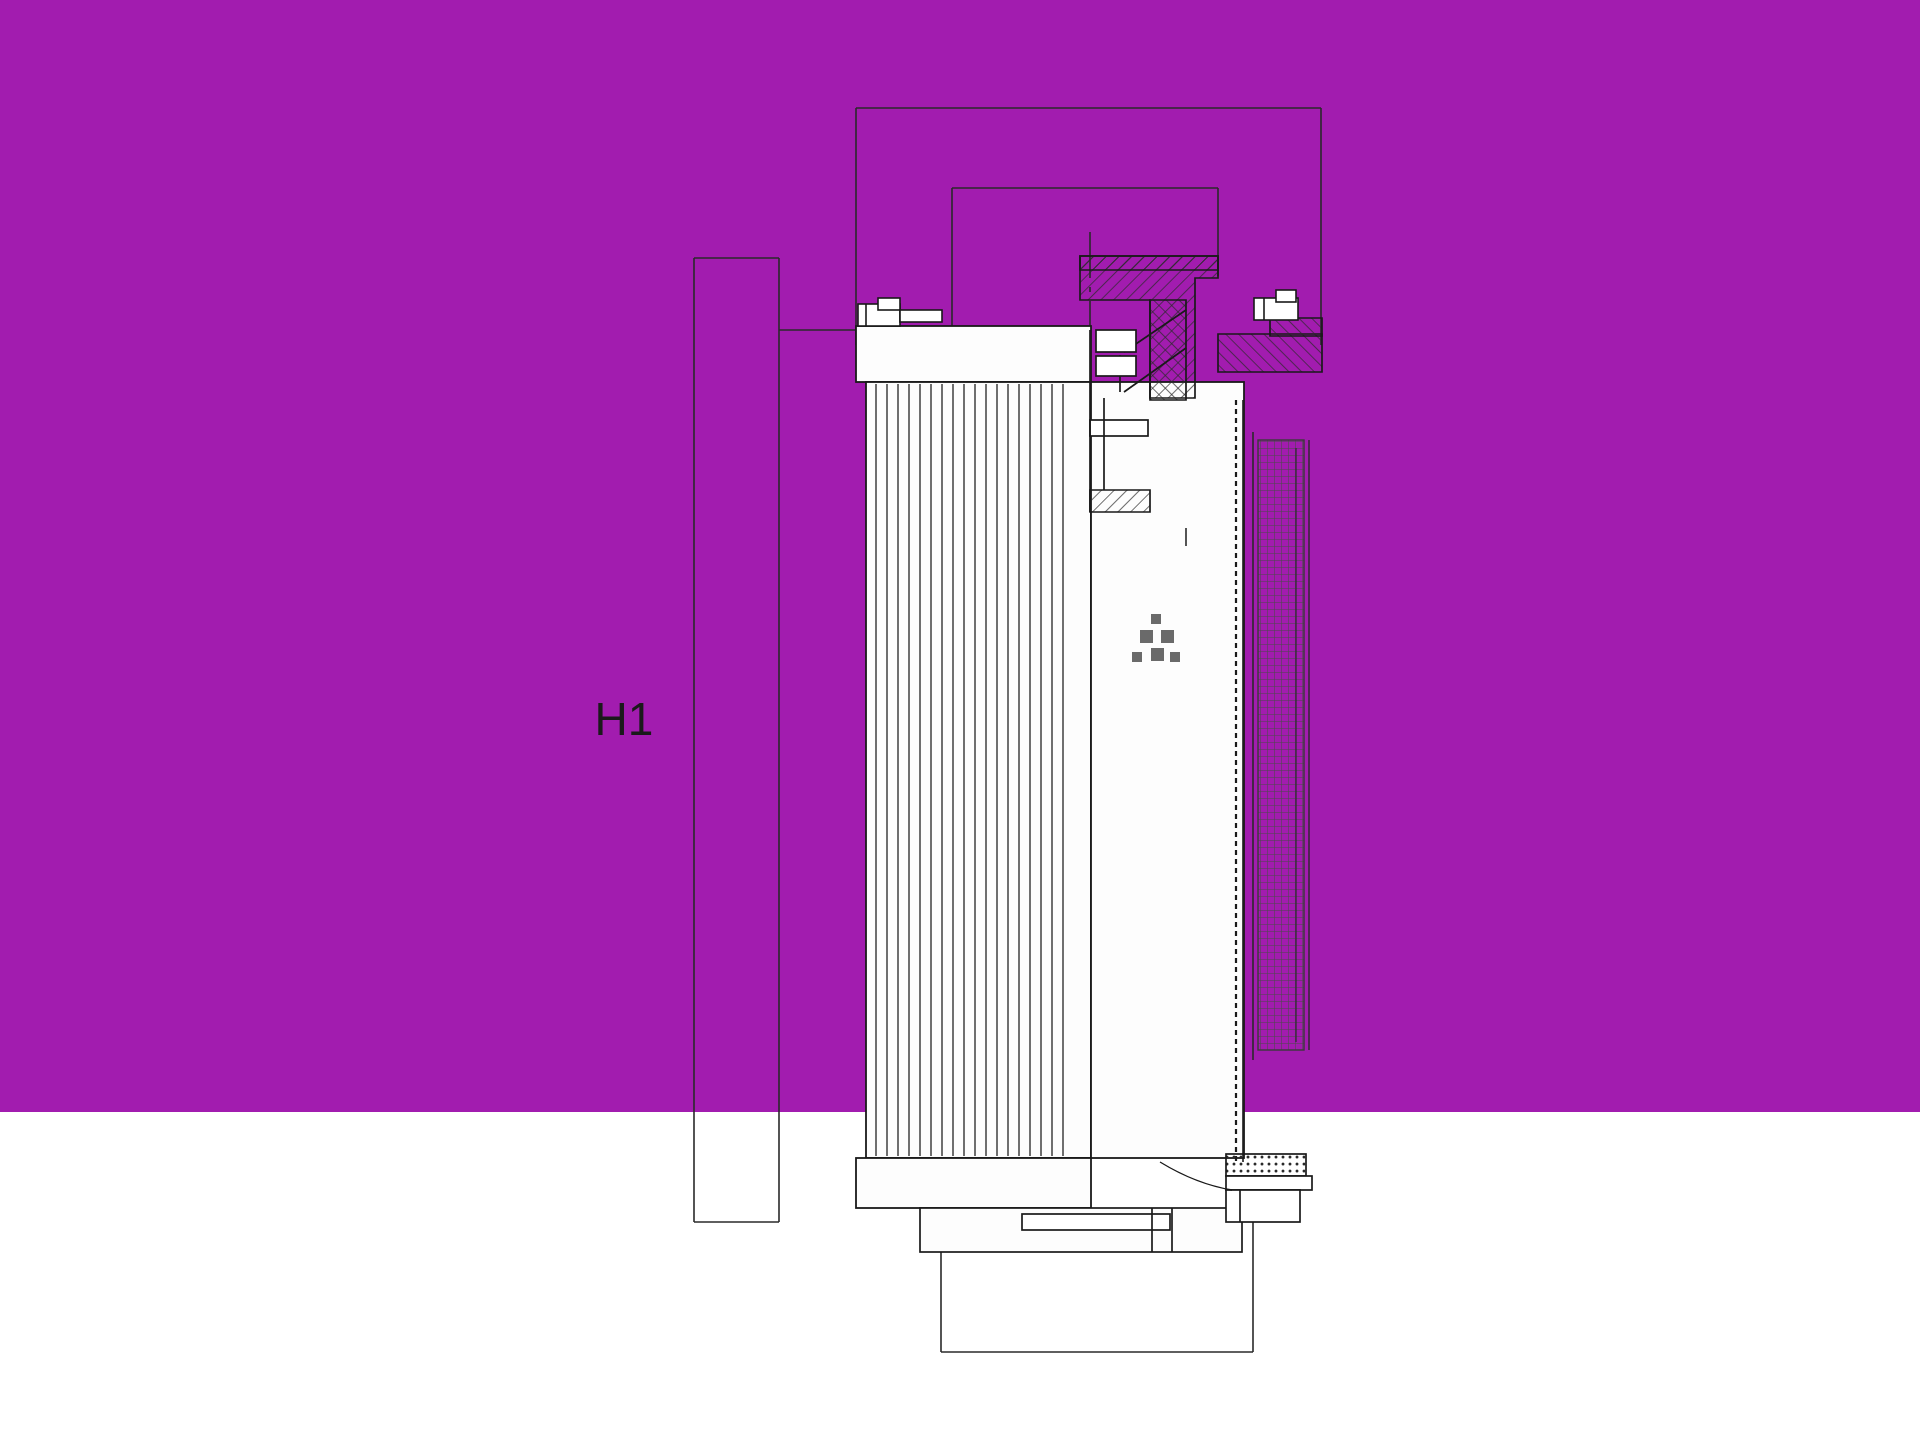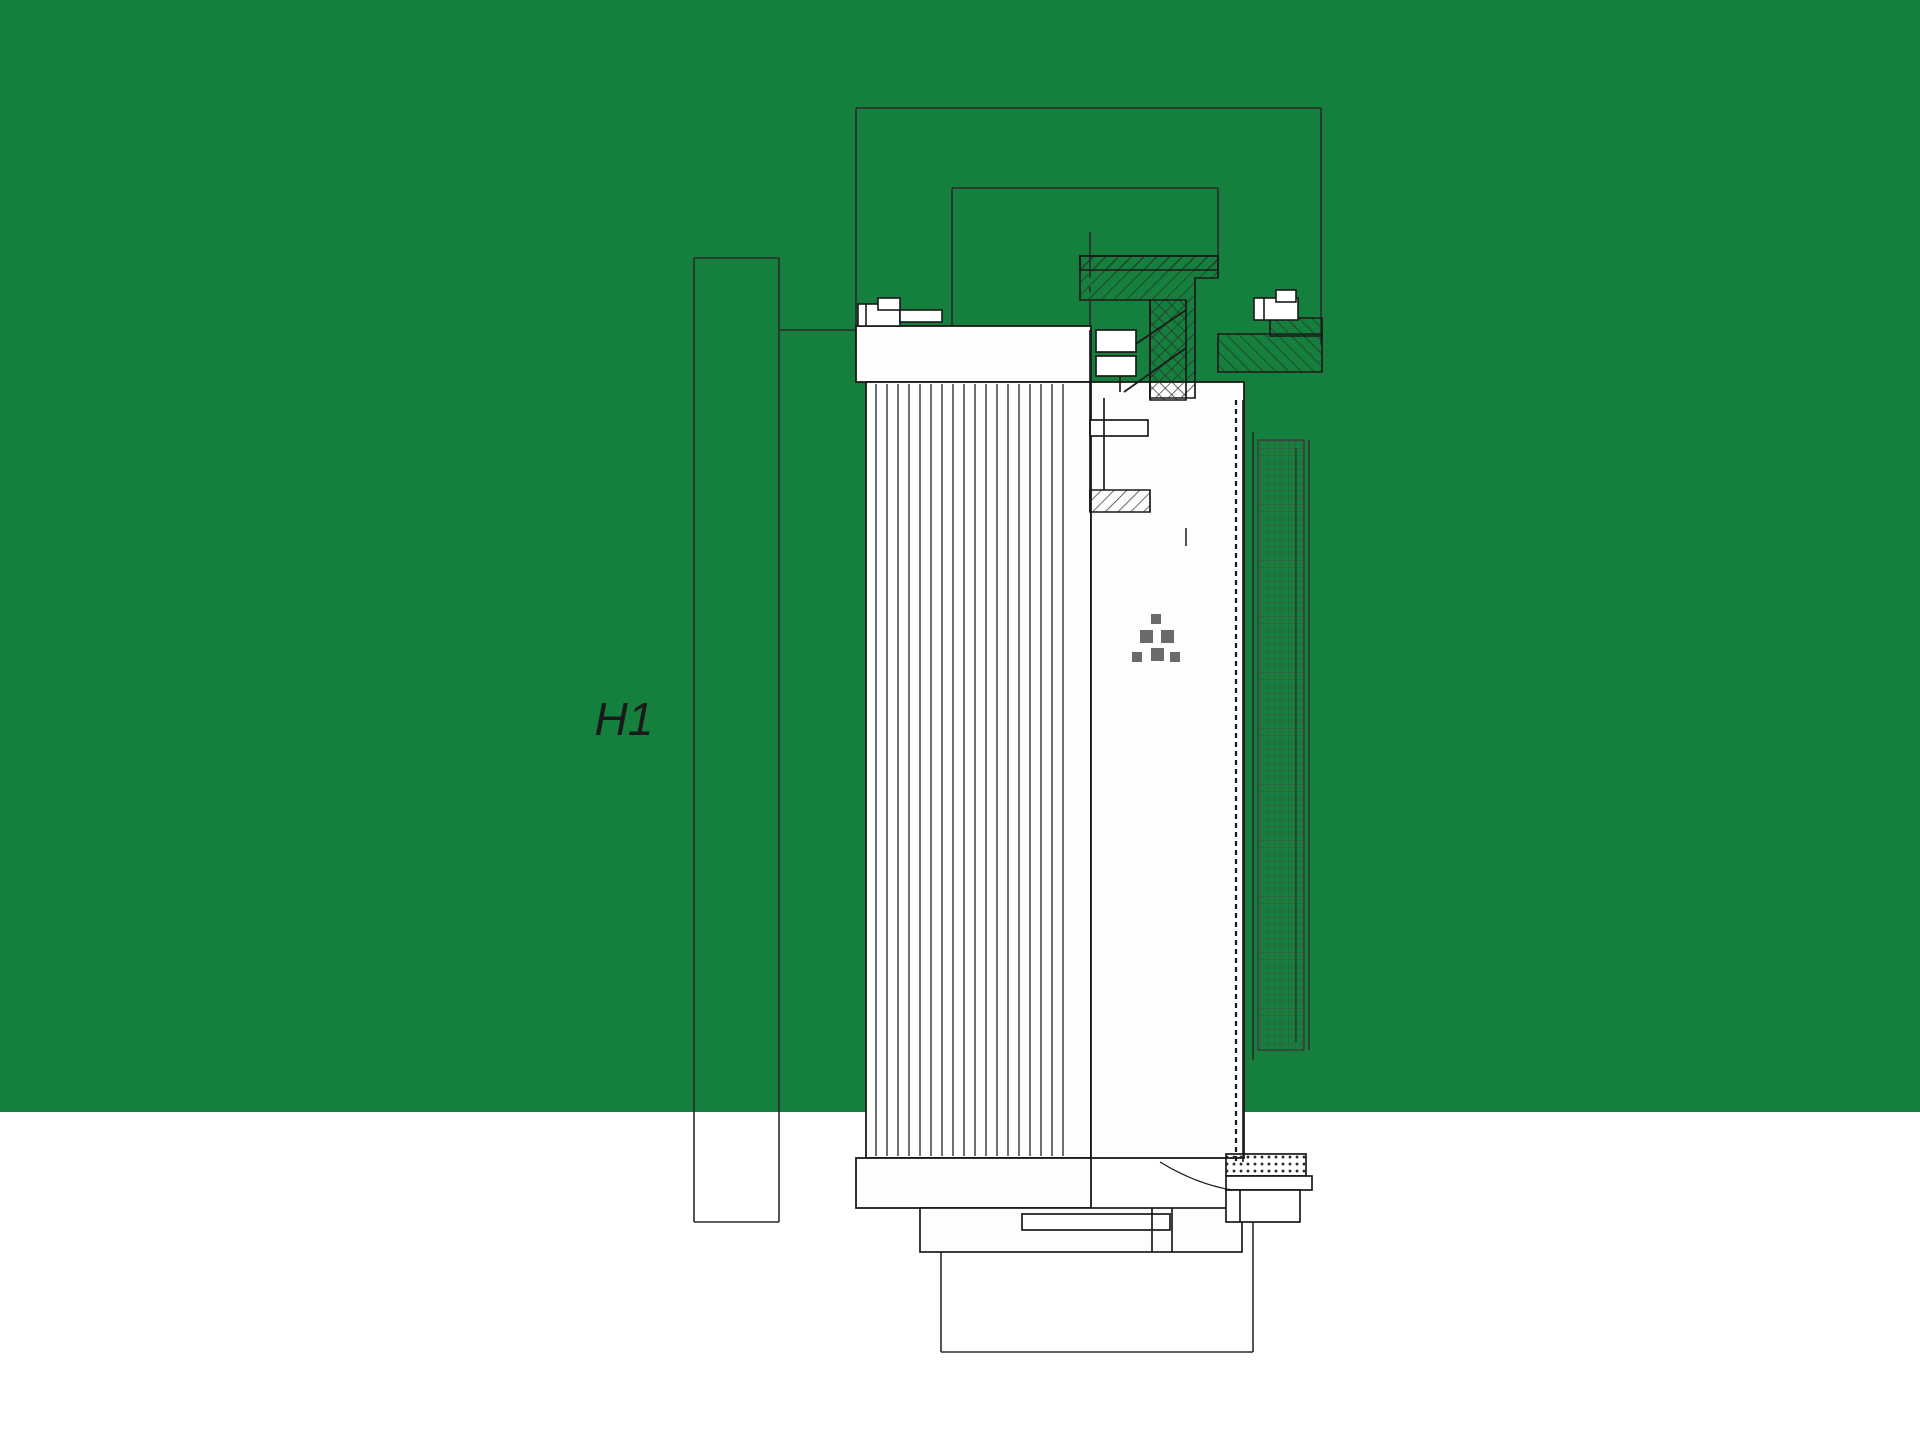"H1" #drawing-root { background: #15803d -> #a21caf; font-style: italic -> none }
